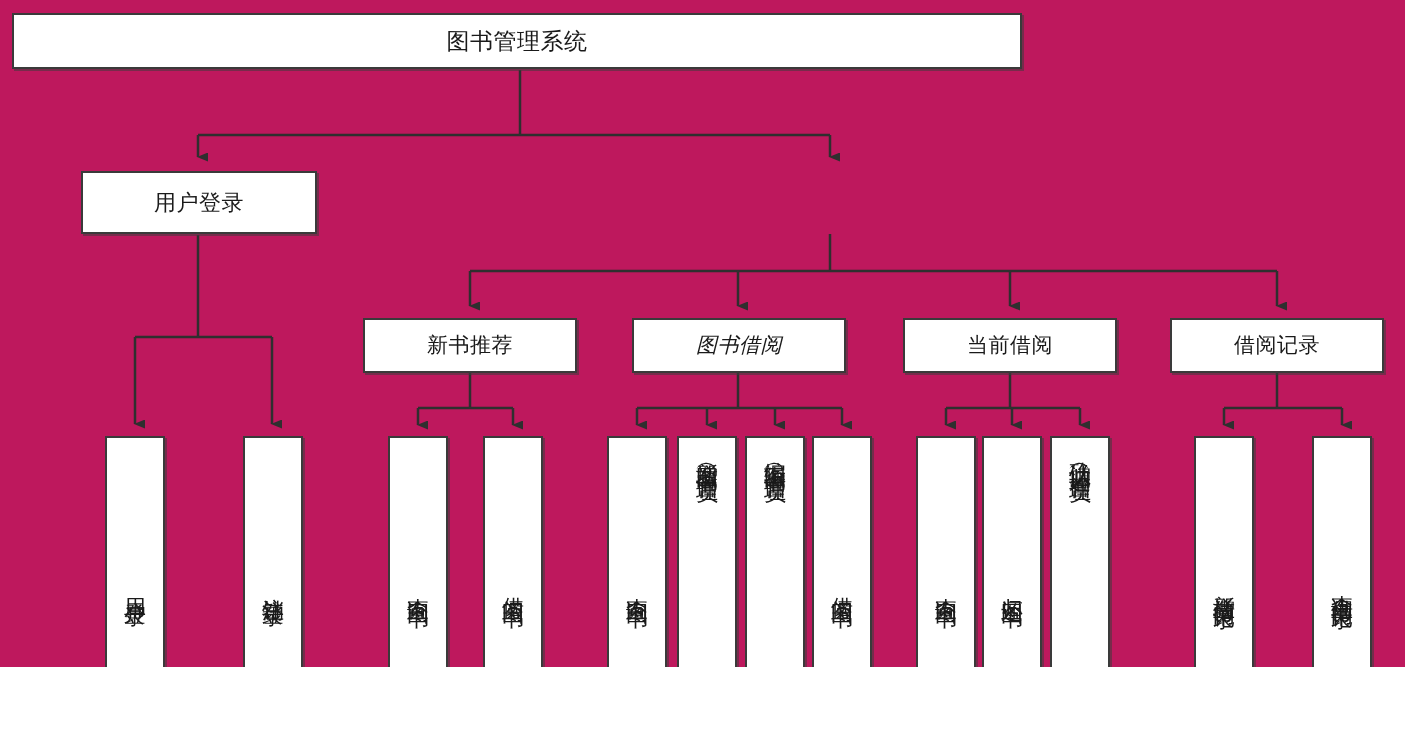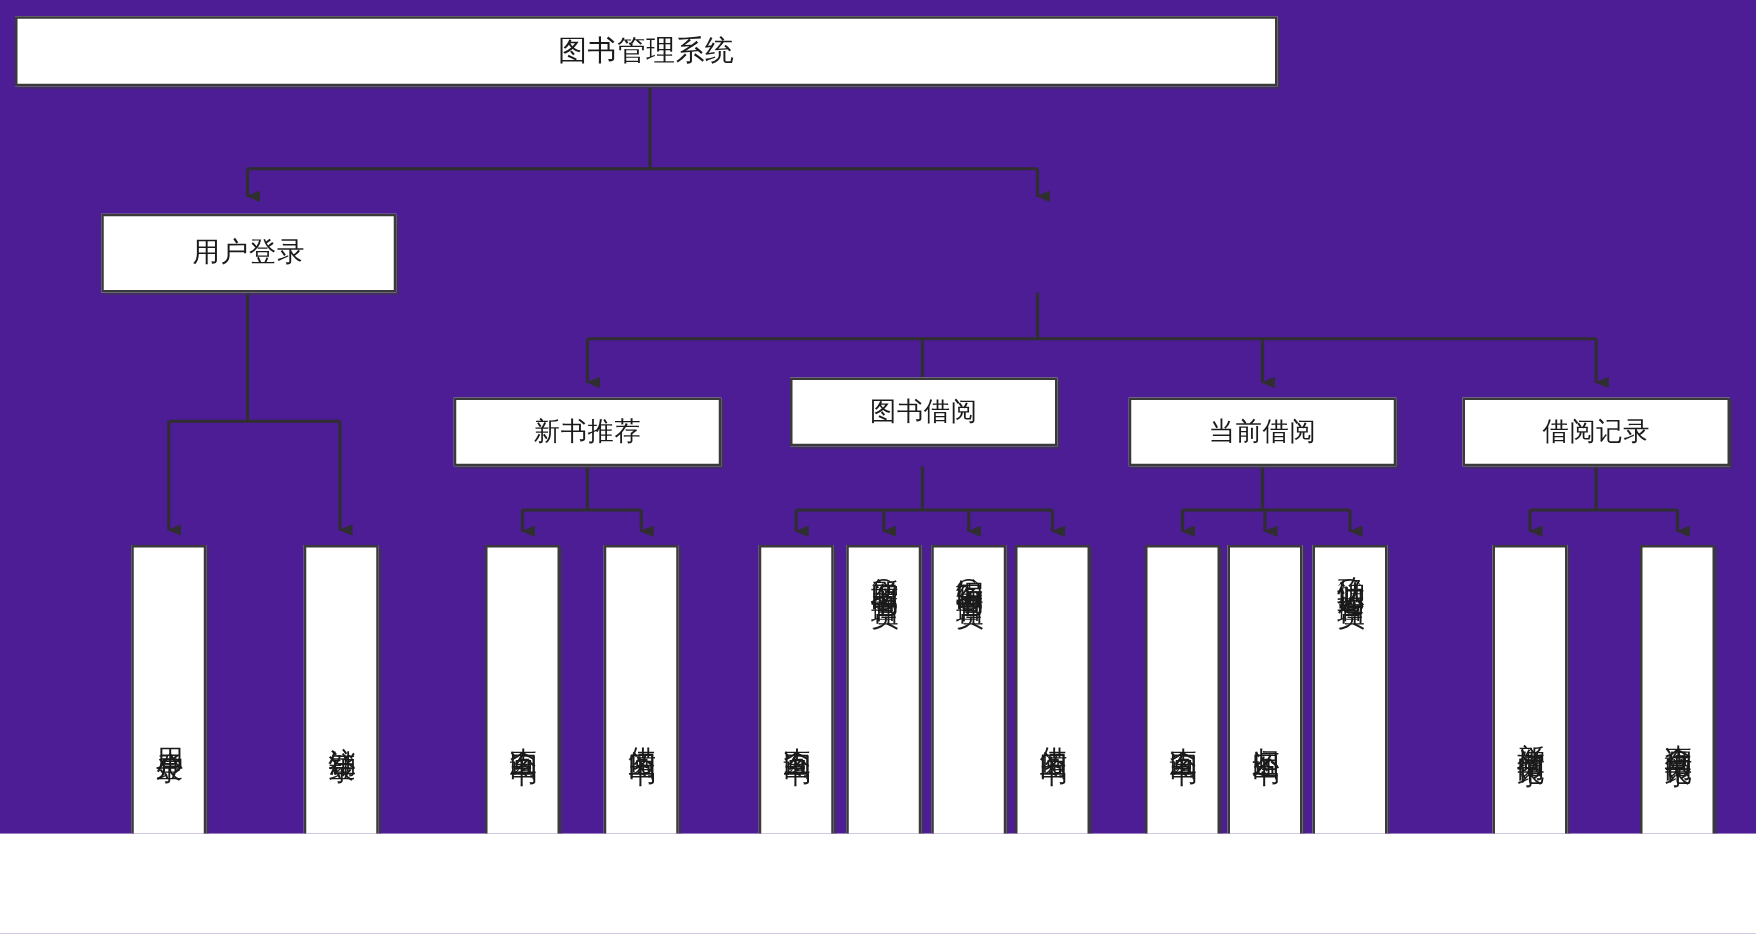"图书管理系统" #canvas { background: #4c1d95 -> #be185d }
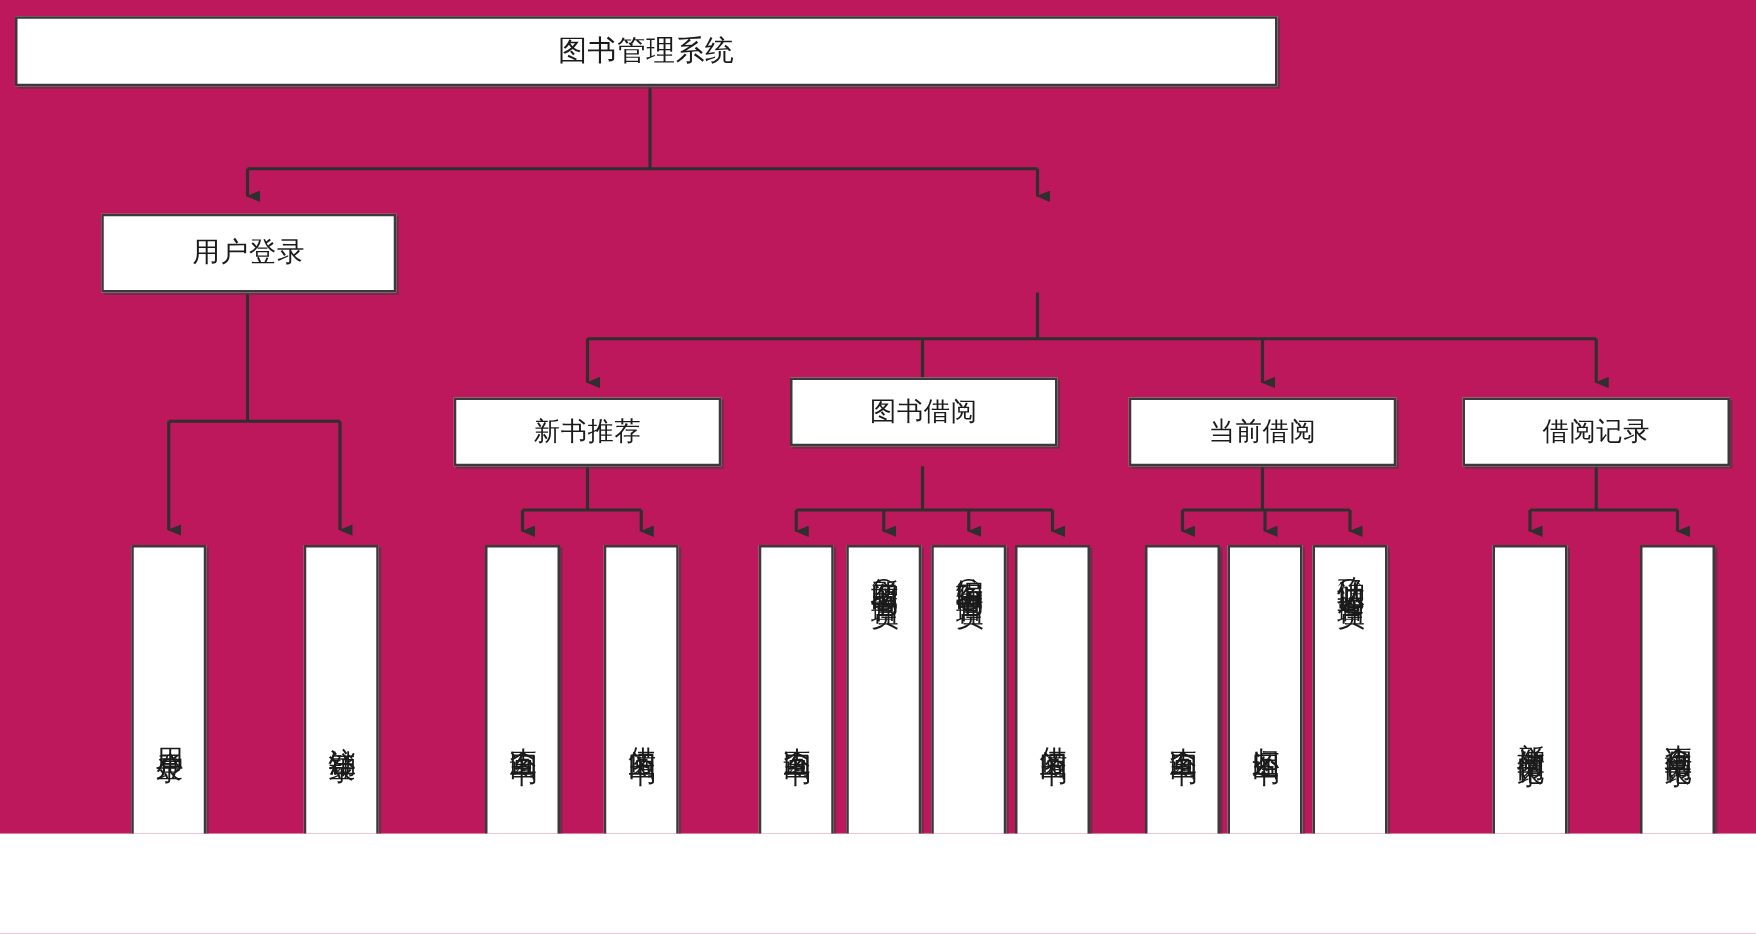"图书借阅" div.node { font-style: none -> italic; top: 302px -> 318px }
